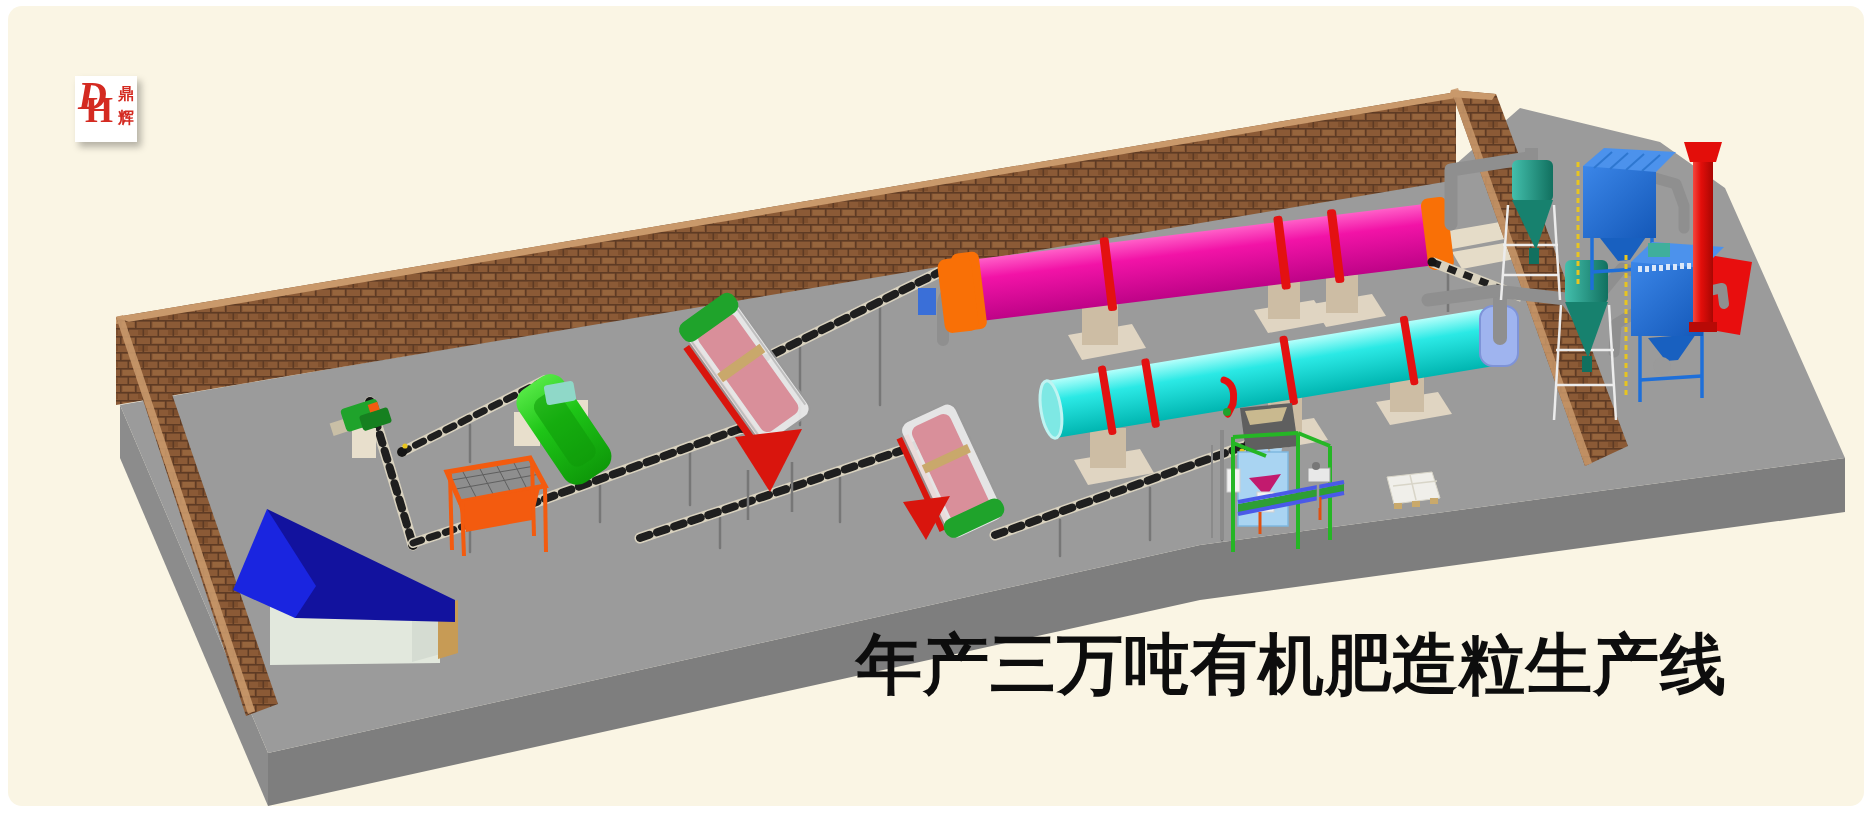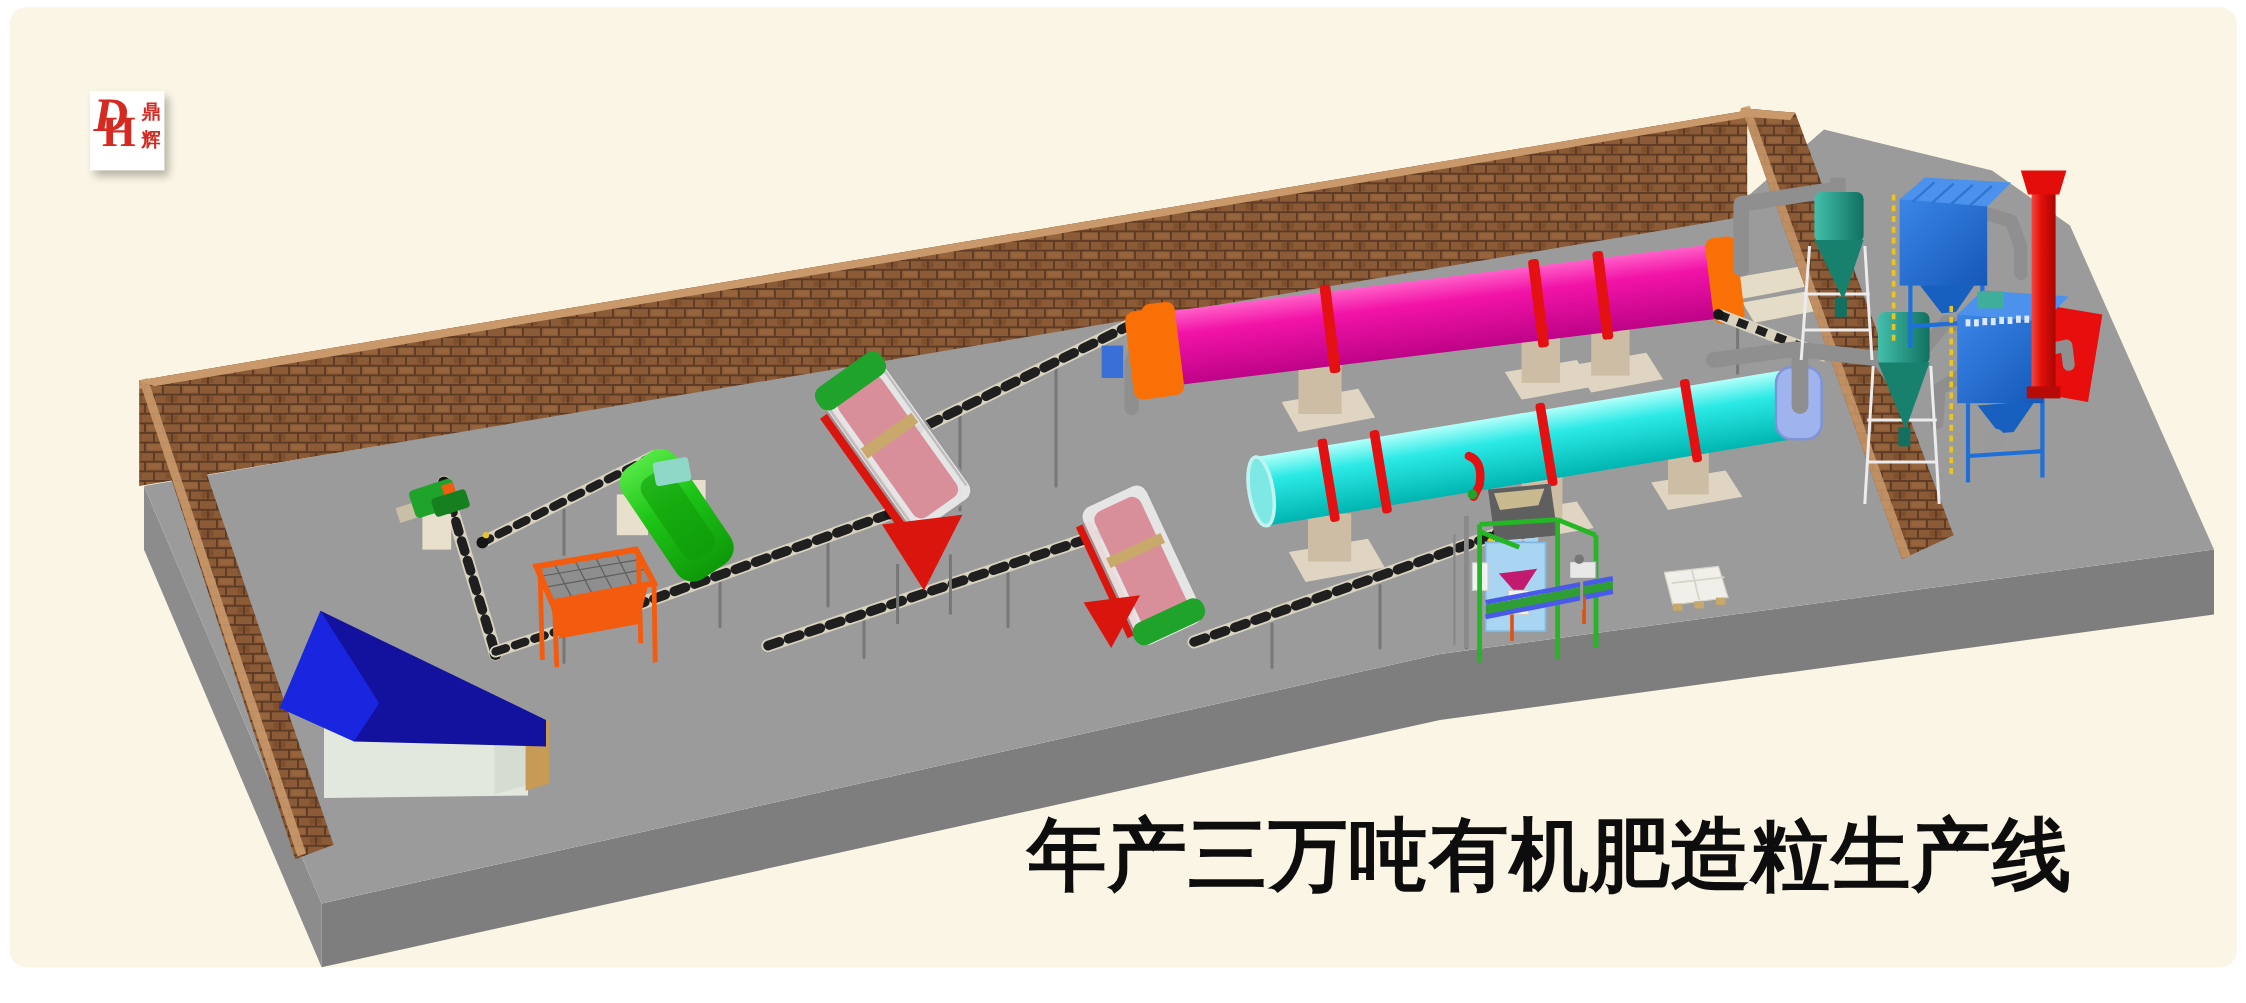"年产三万吨有机肥造粒生产线" #plant-title { top: 668px -> 620px }
